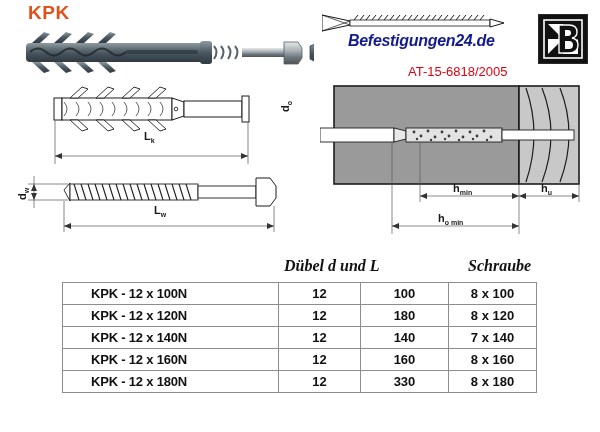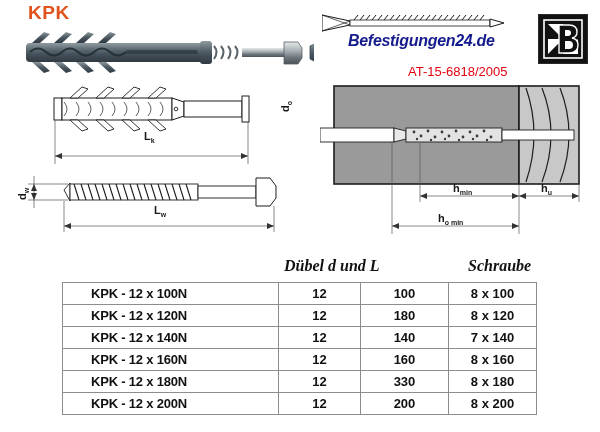"KPK - 12 x 200N" tr { html: <tr> <td>KPK - 12 x 200N</td> <td>12</td> <td>200</td> <td>8 x 200</td> </tr> -> none }
